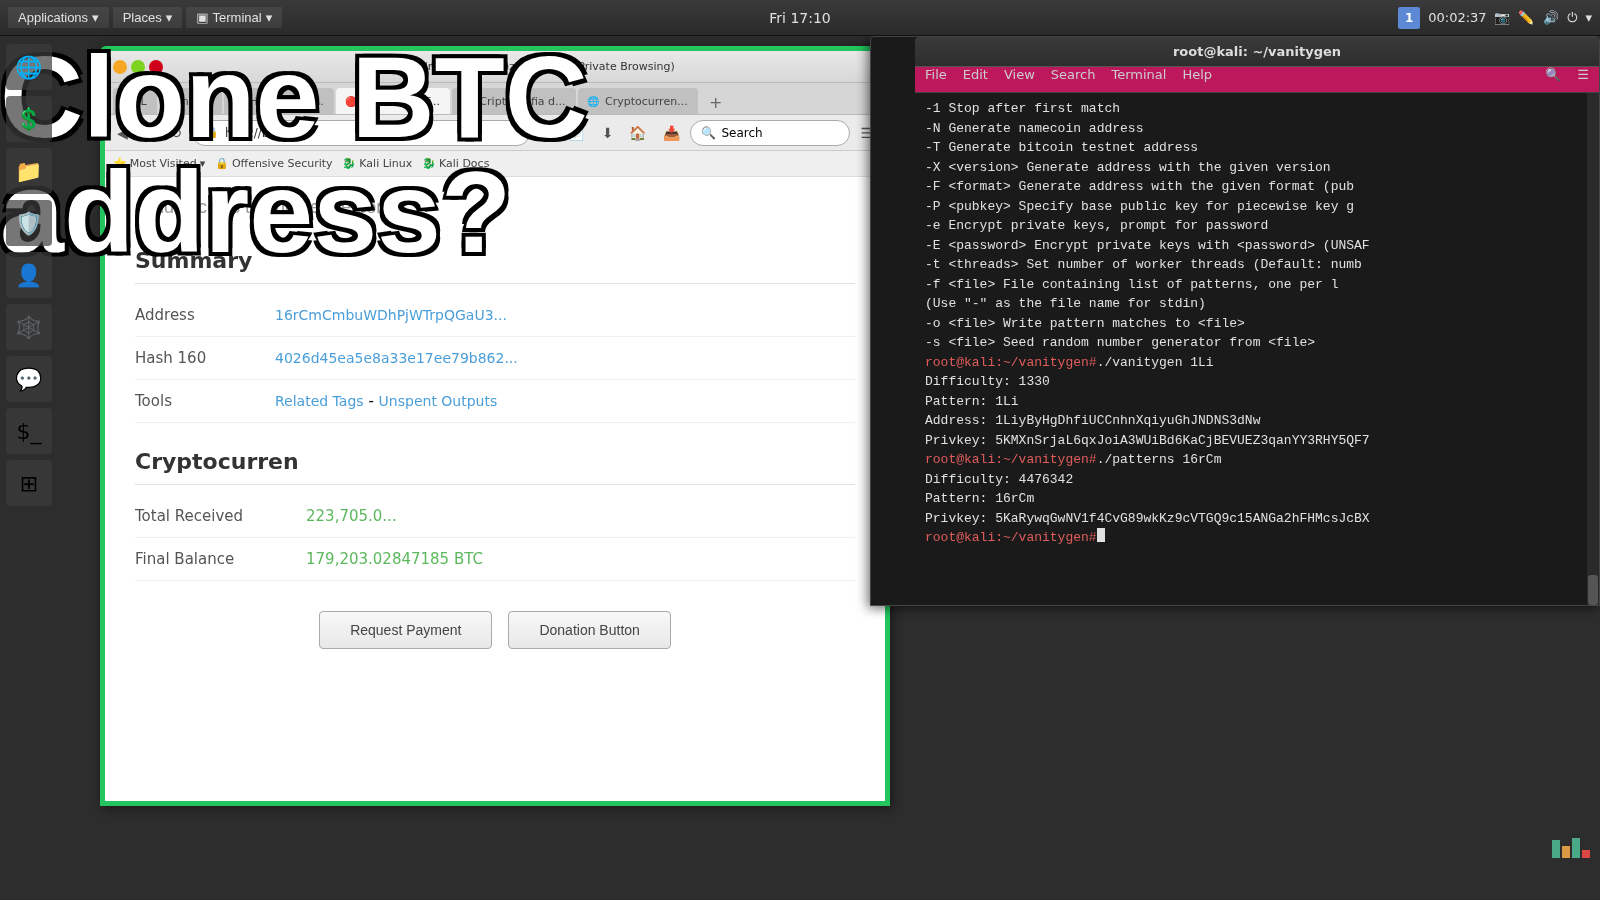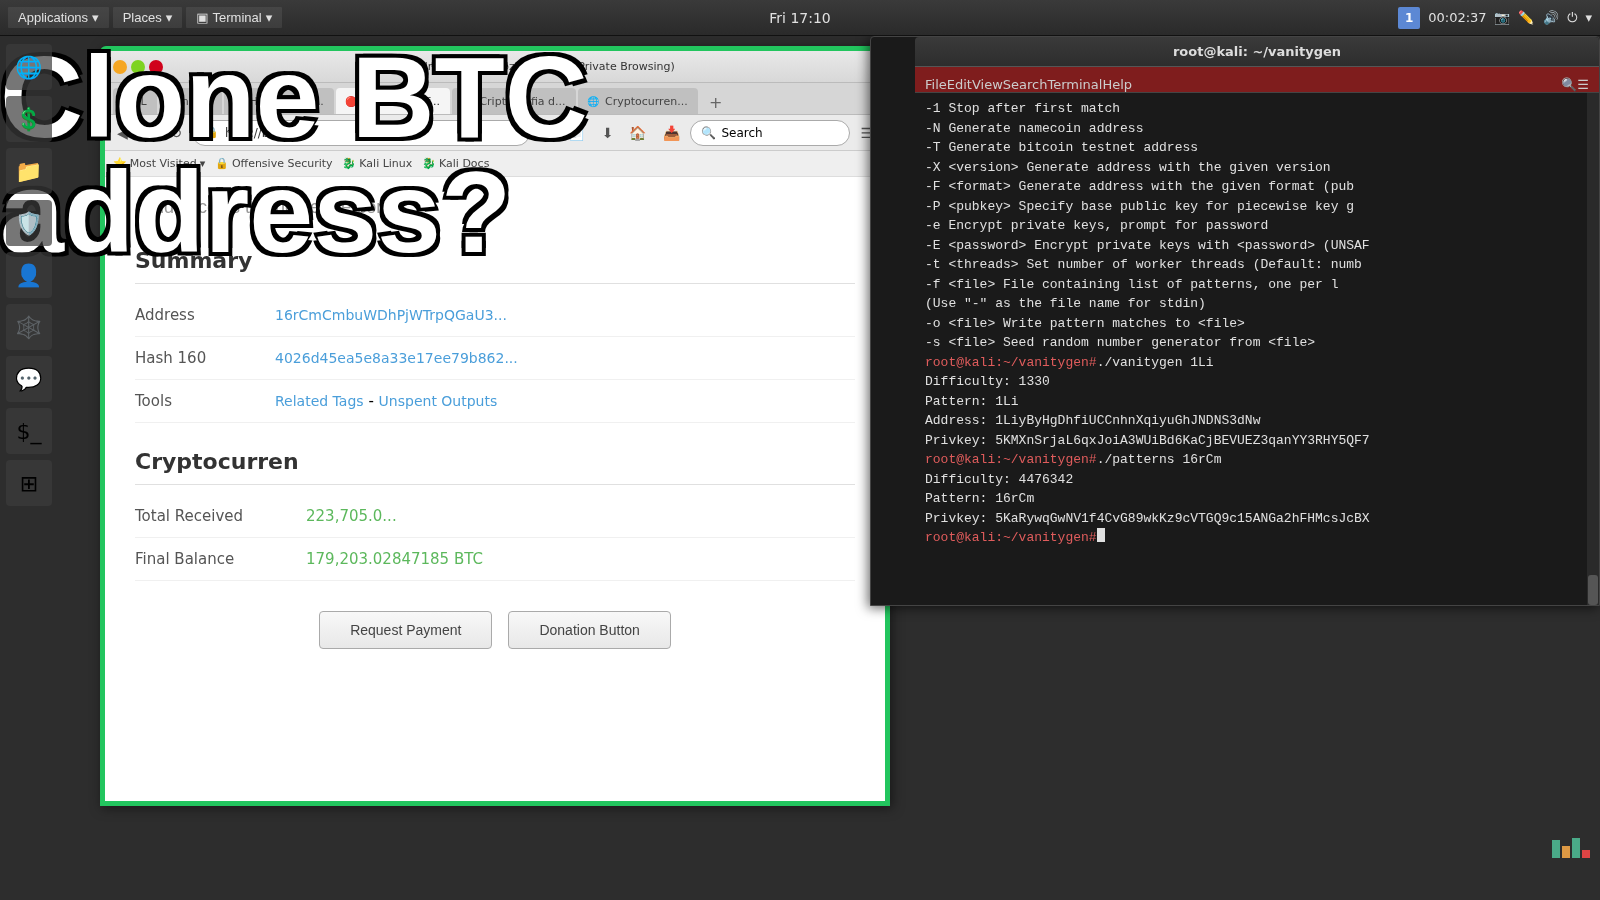"File" .term-menu-bar { align-items: flex-end -> flex-start; background: #7f1d1d -> #be185d; gap: none -> 16px }
